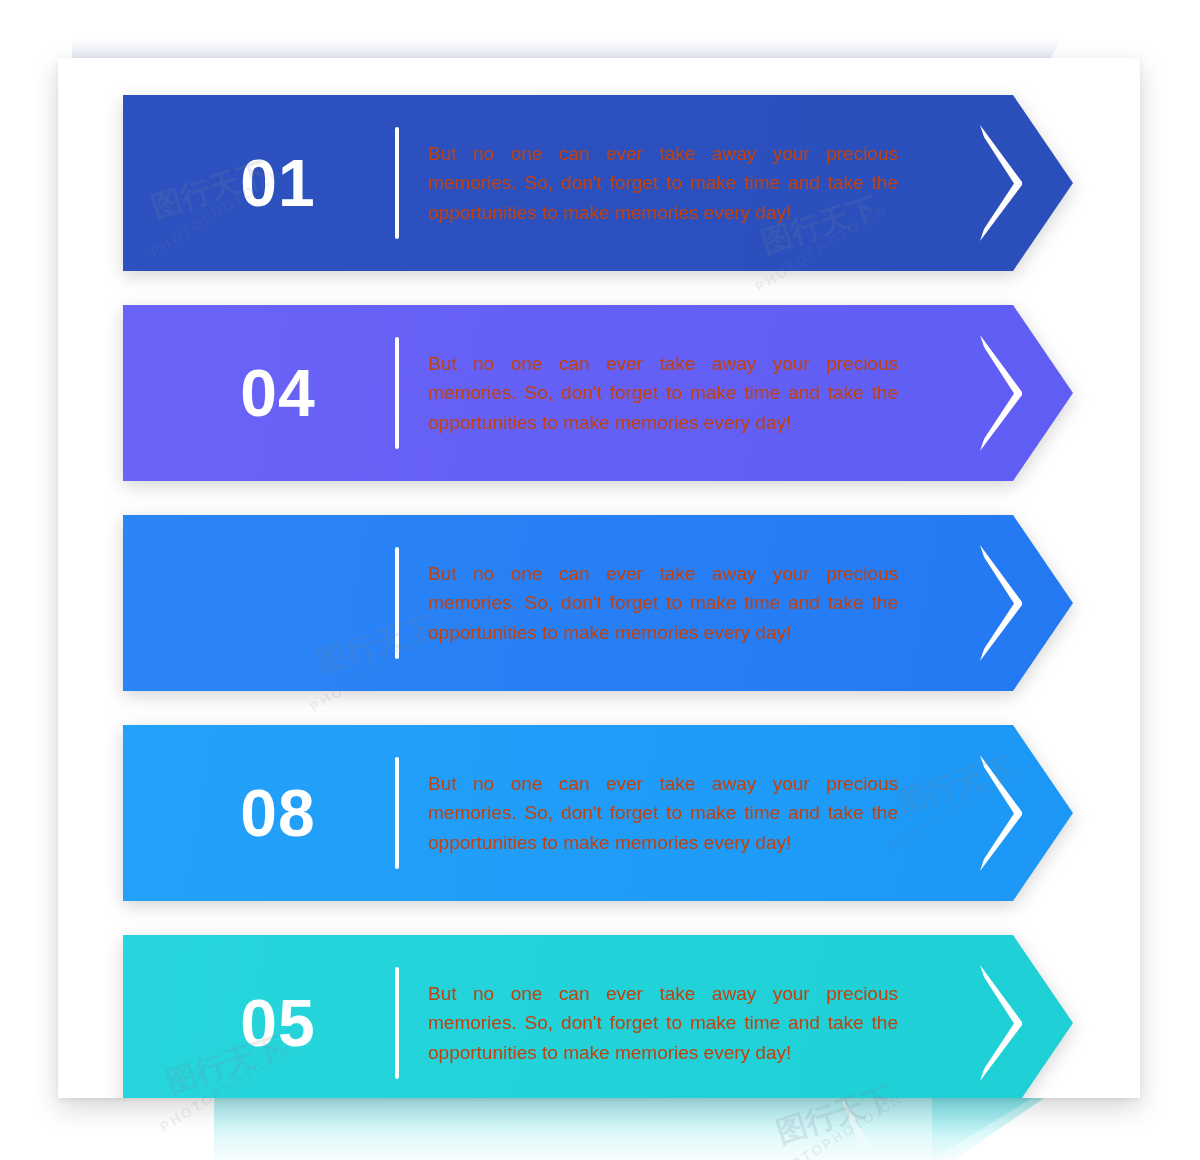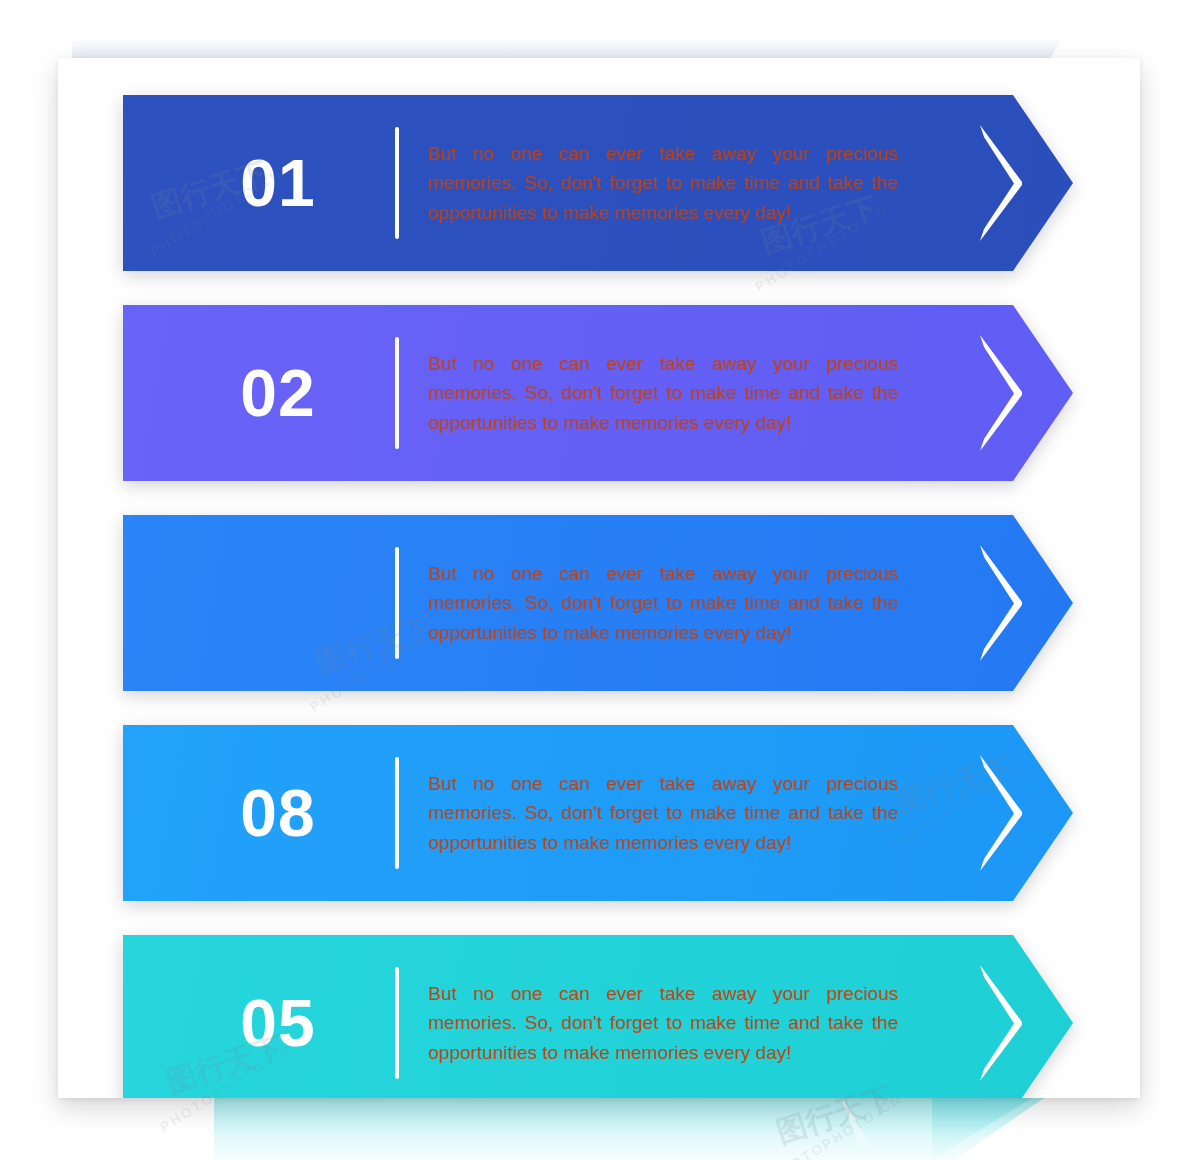"02" div.band-number { text: 02 -> 04 }
